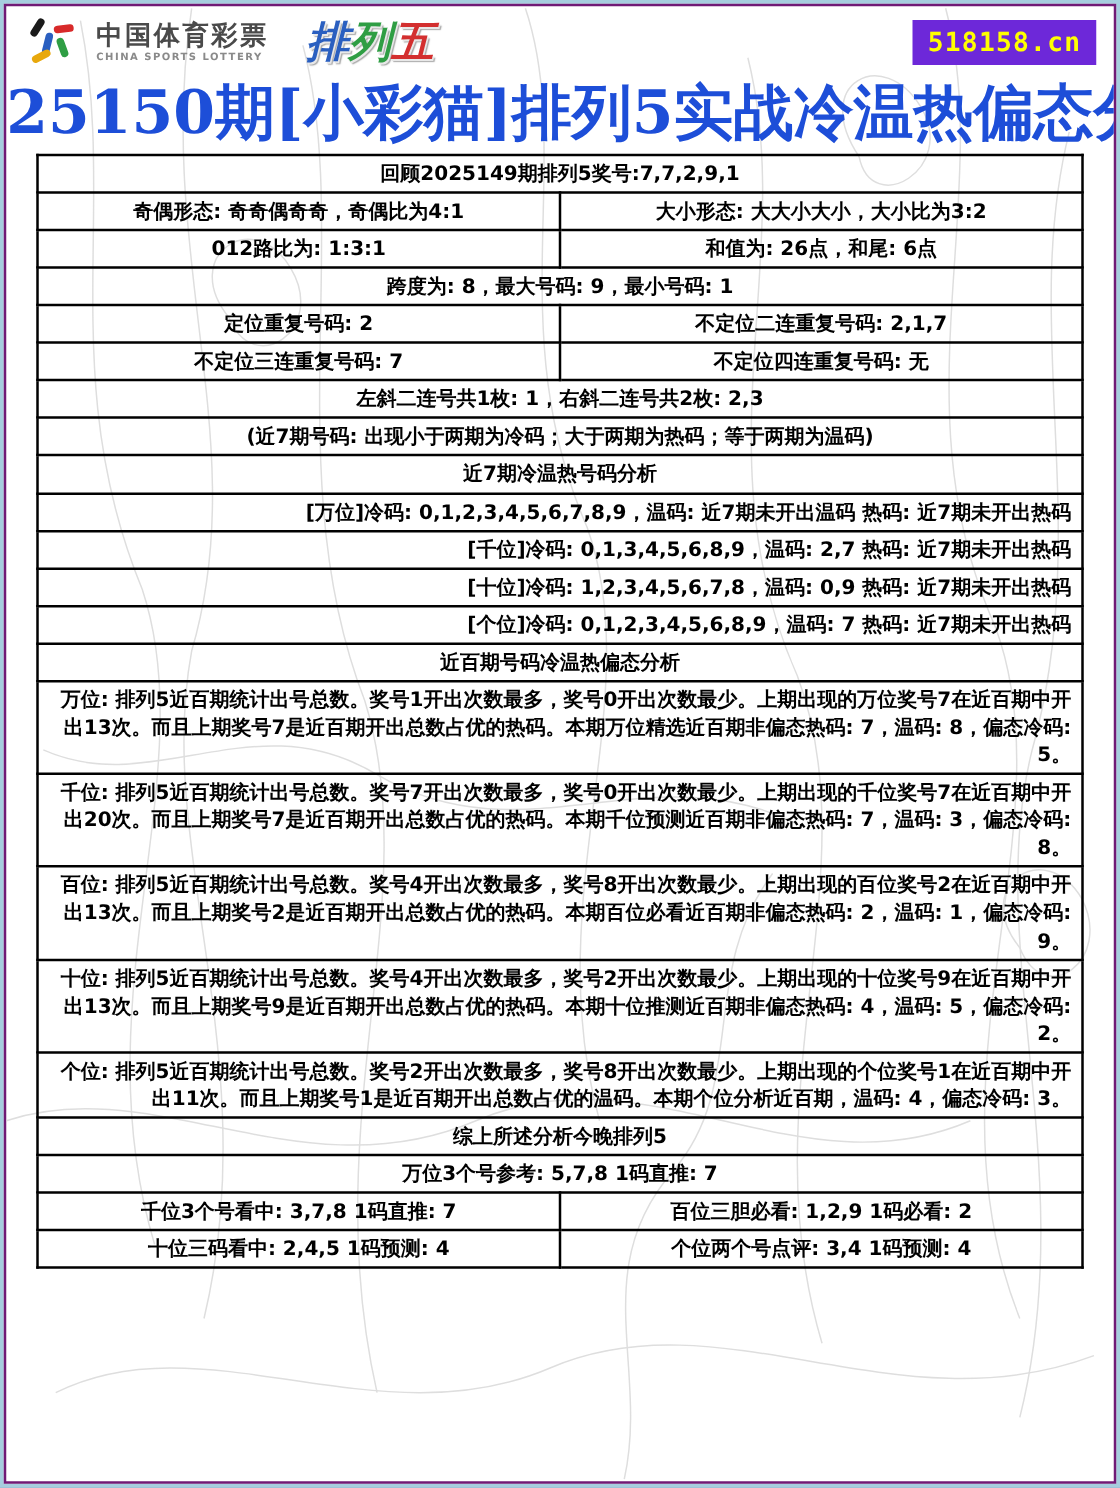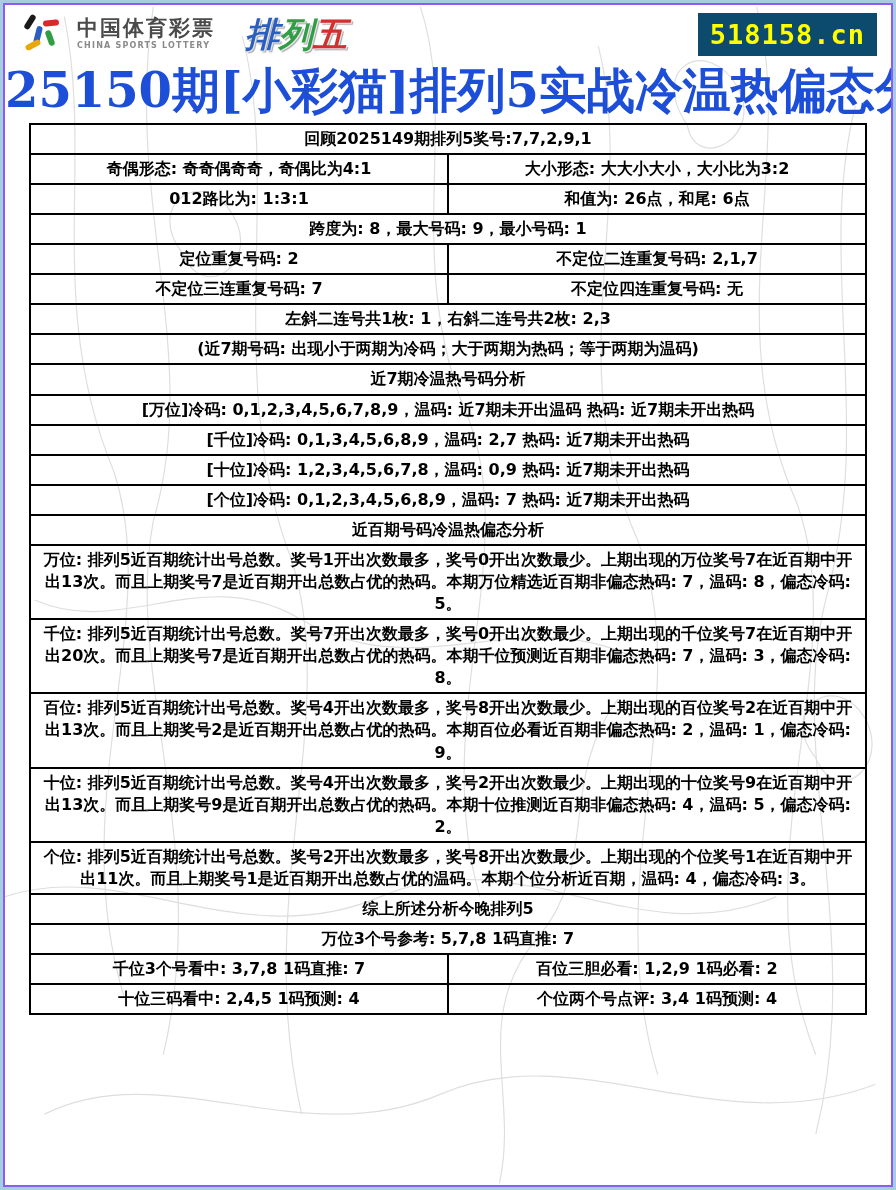"中国体育彩票" .page-inner { border: 2px solid #8b5cf6 -> 2px solid #701a75 }
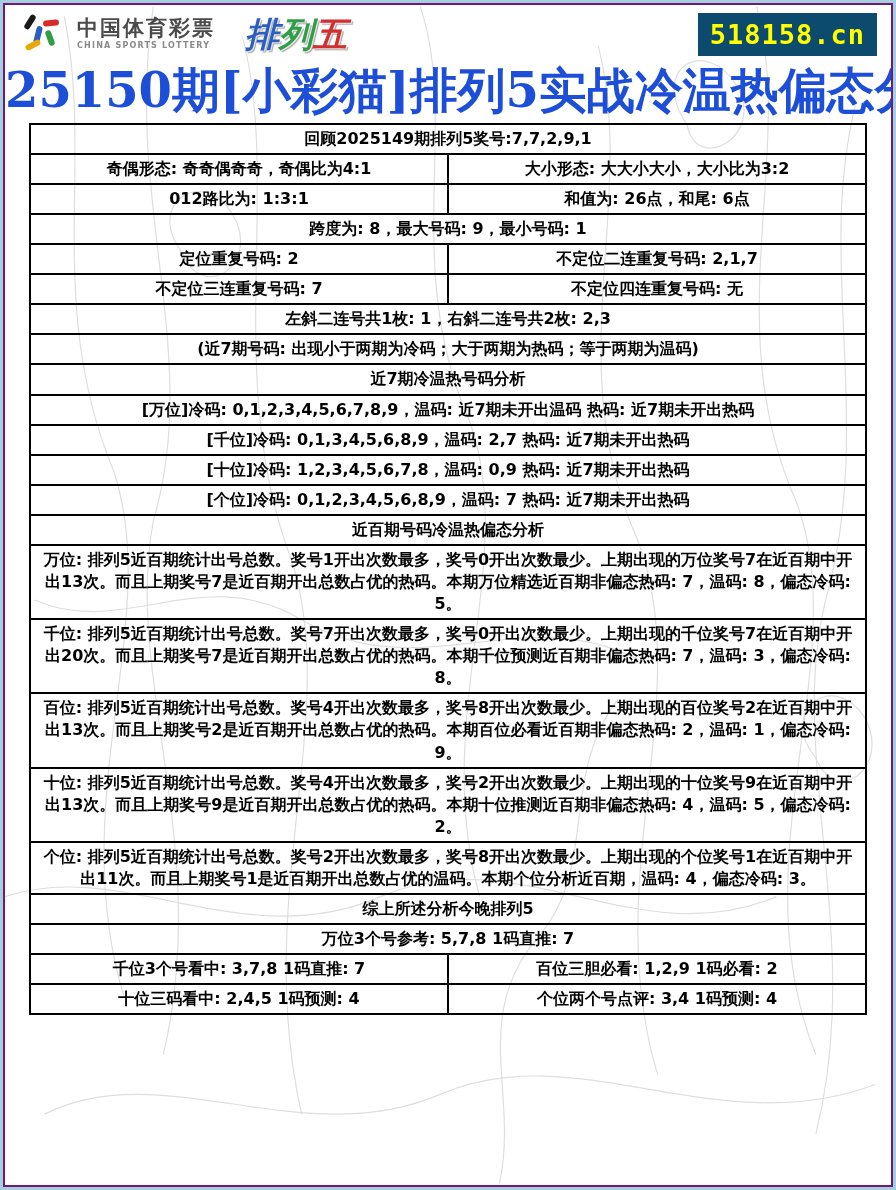"518158.cn" .badge { background: #0c4a6e -> #6d28d9; font-size: 27px -> 21px }
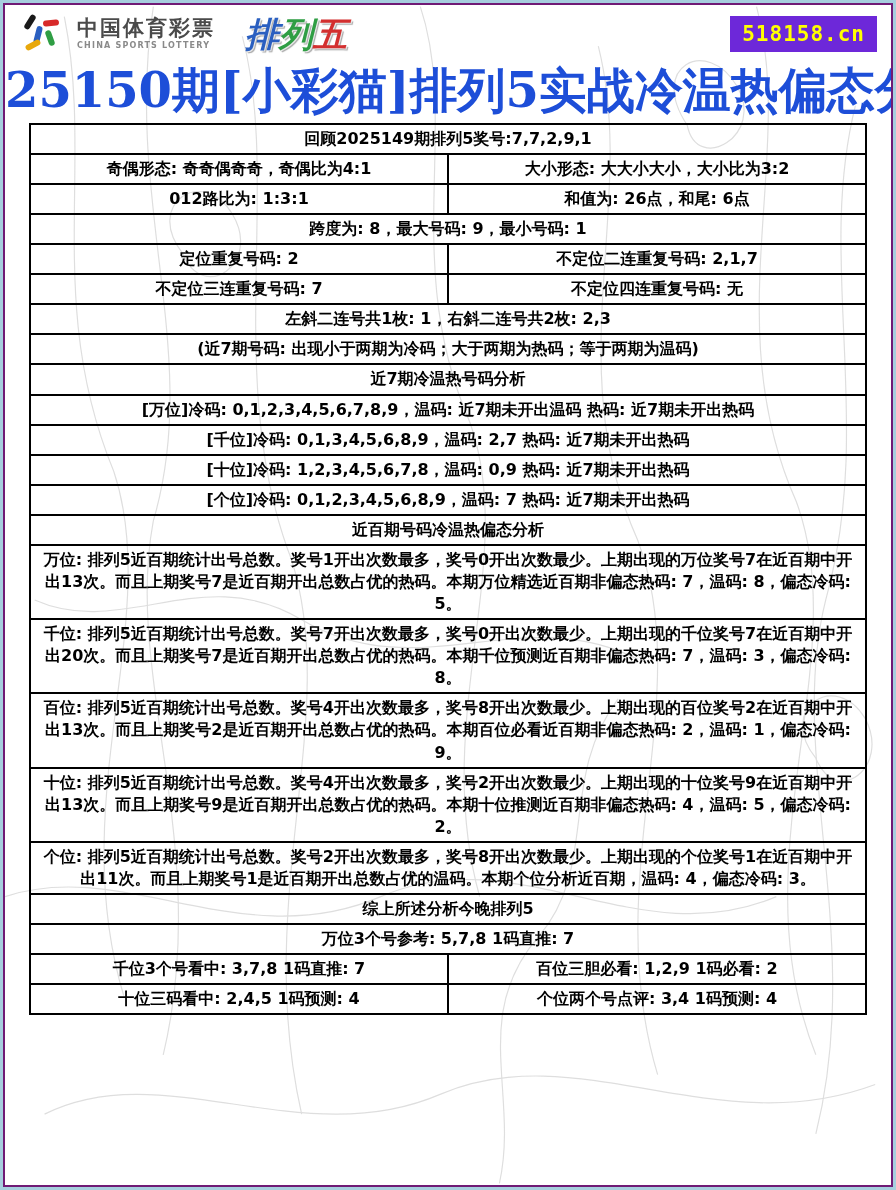"[万位]冷码: 0,1,2,3,4,5,6,7,8,9，温码: 近7期未开出温码" td.left { text-align: center -> right }
